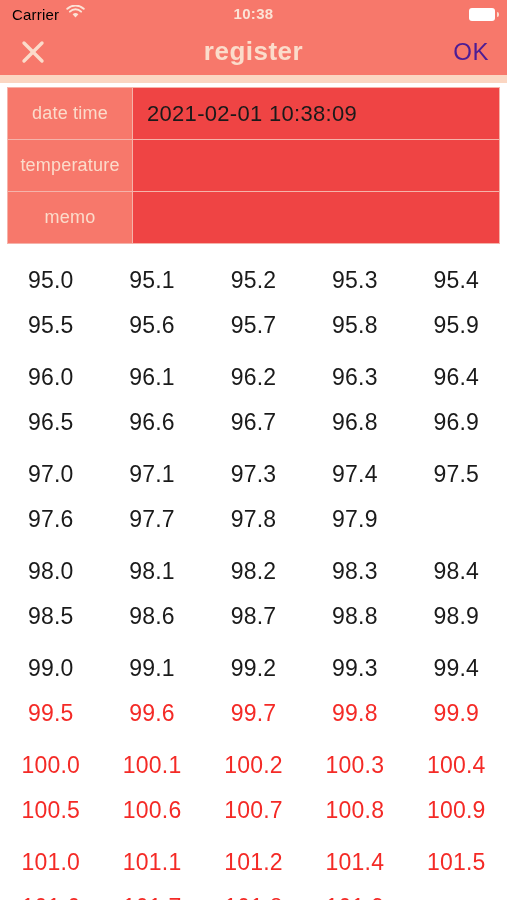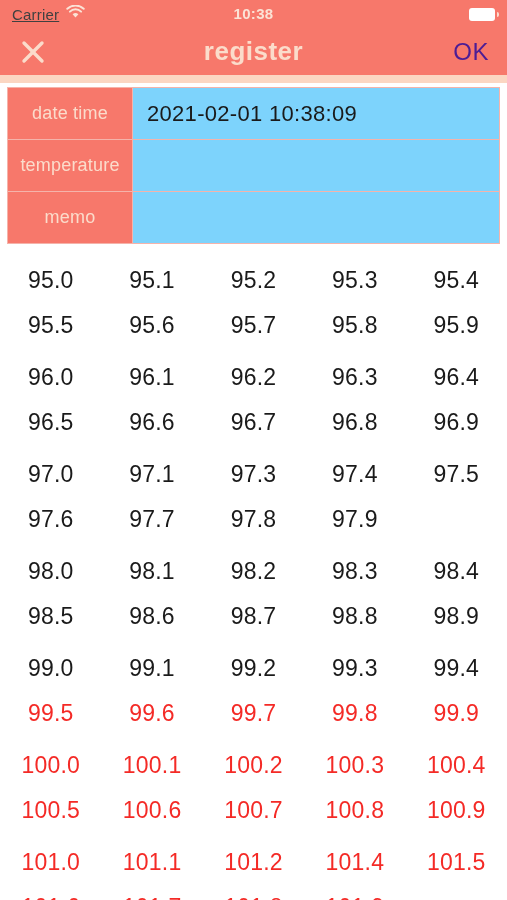"Carrier" .carrier-text { color: #404040 -> #000000; text-decoration: underline -> none }
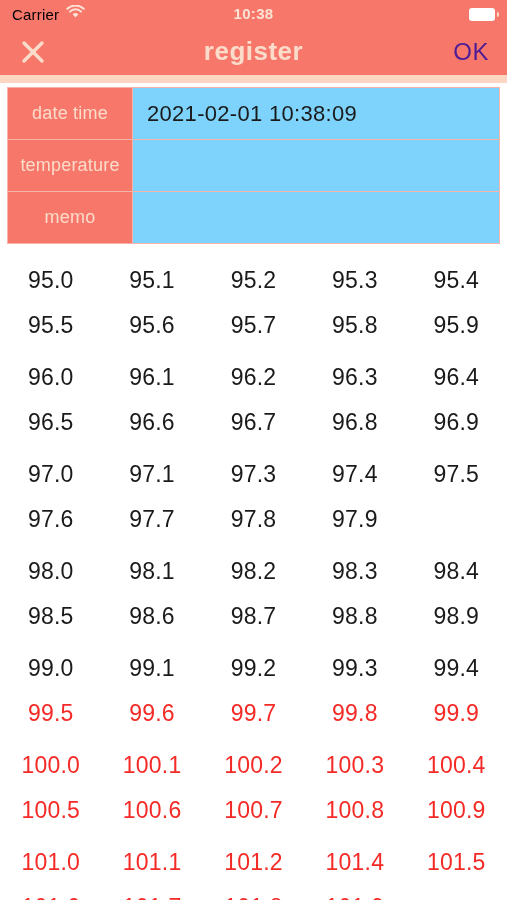"2021-02-01 10:38:09" td.value-cell { background: #7dd3fc -> #ef4444 }
